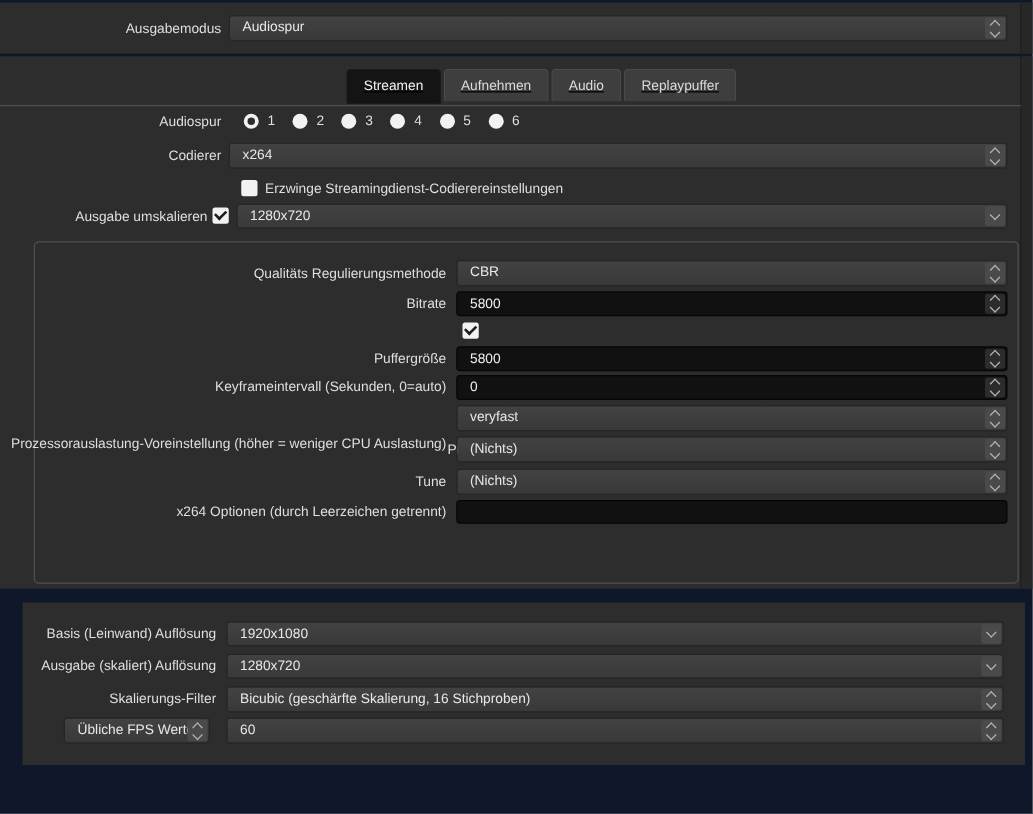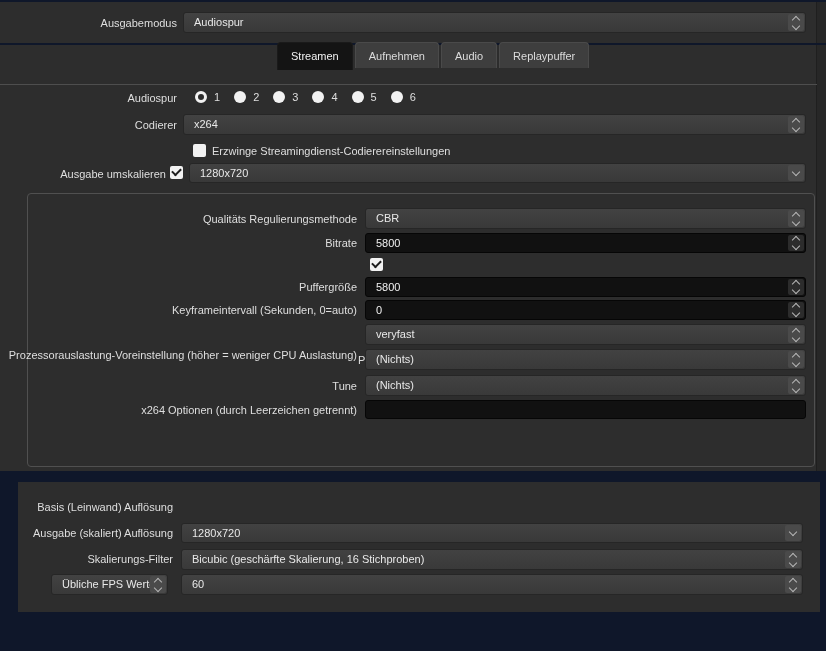"Streamen" .tabbar { text-decoration: none -> underline; top: 42px -> 55px }
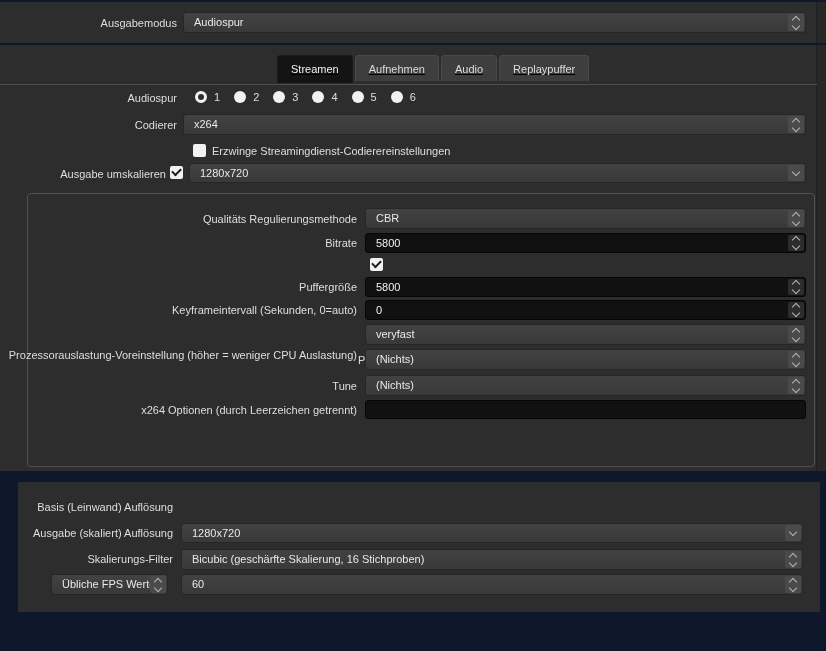"1920x1080" div.combo { html: none -> <div> <span>1920x1080</span> <span> <i></i> </span> </div> }
